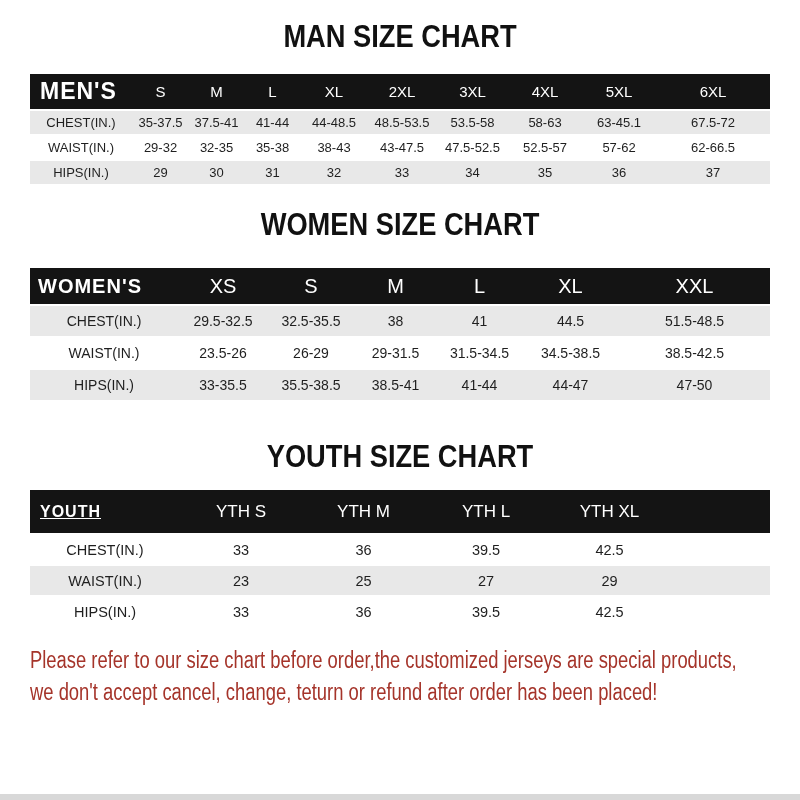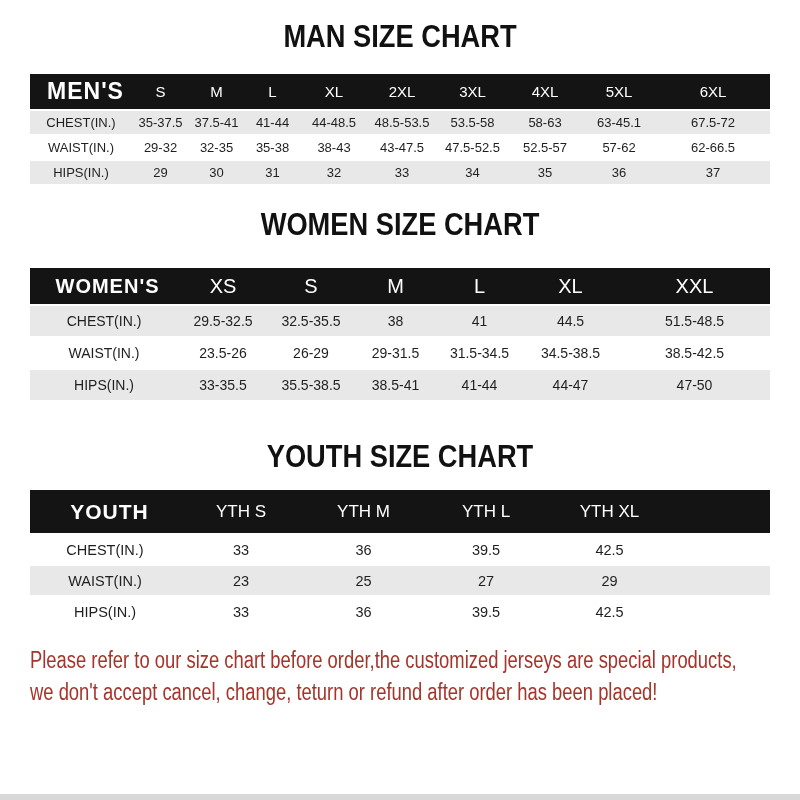"MEN'S" th.label-col { text-align: center -> left }
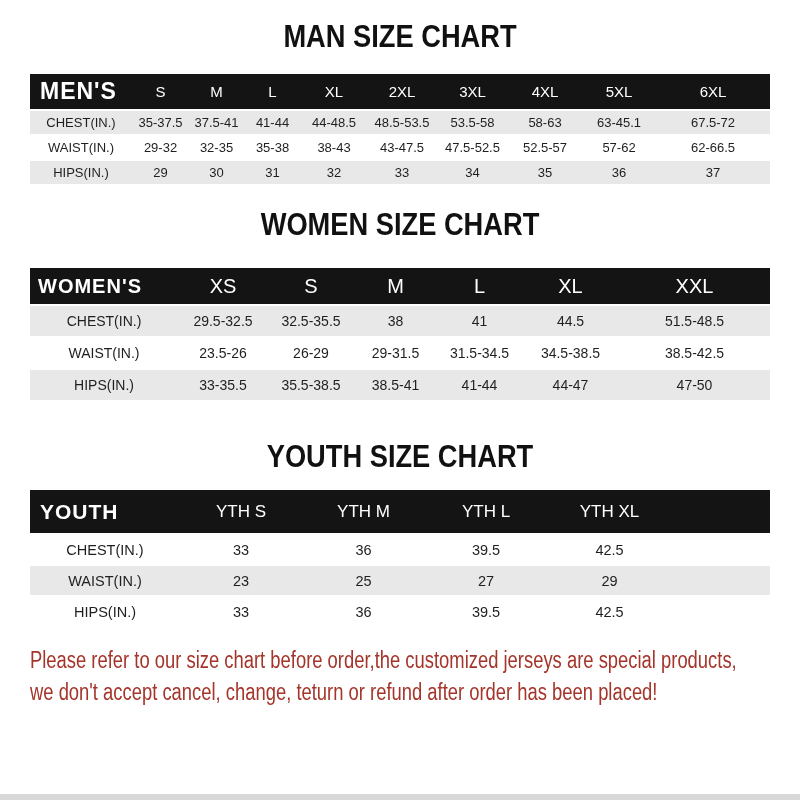"YOUTH" .t2 th.label-col { font-size: 21px -> 16px; text-decoration: none -> underline }
